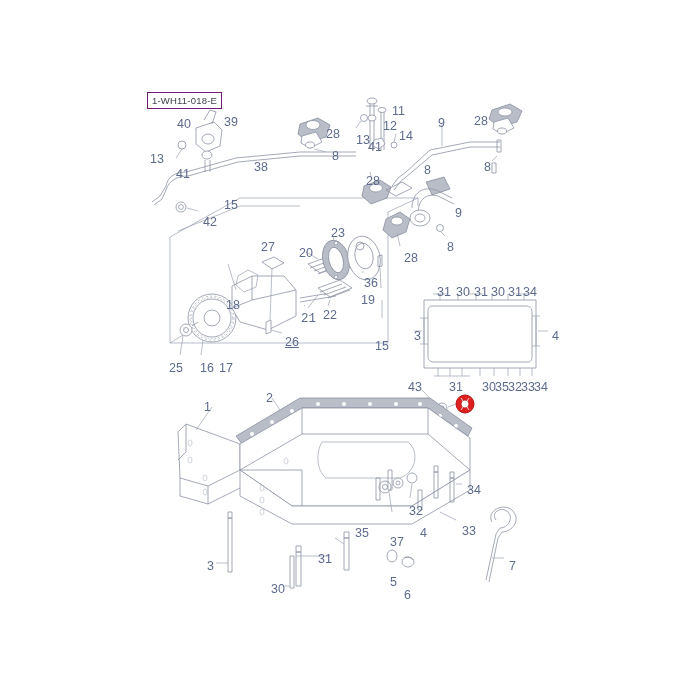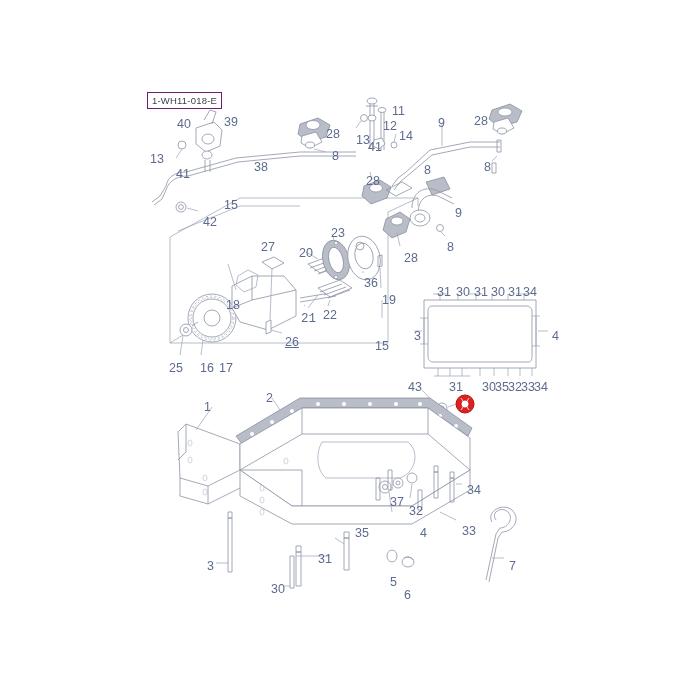"19" div.cal { left: 382px -> 361px }
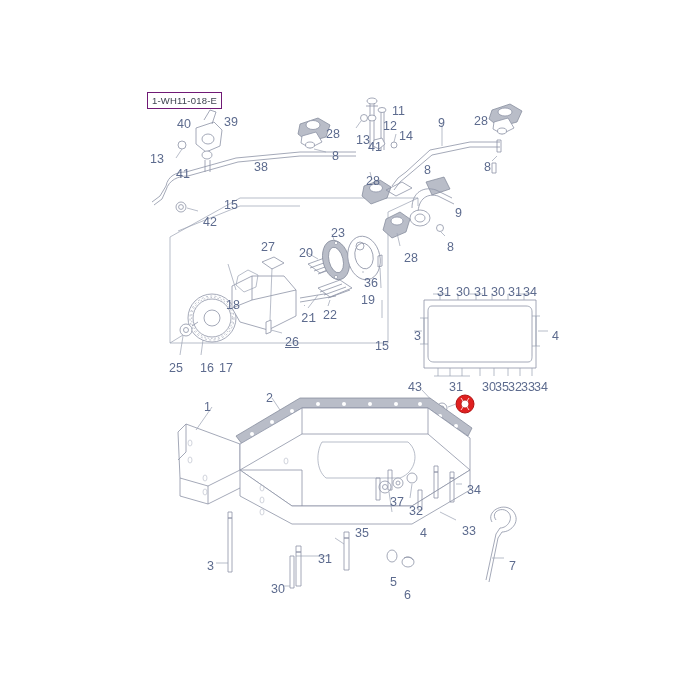"37" div.cal { top: 496px -> 536px }
